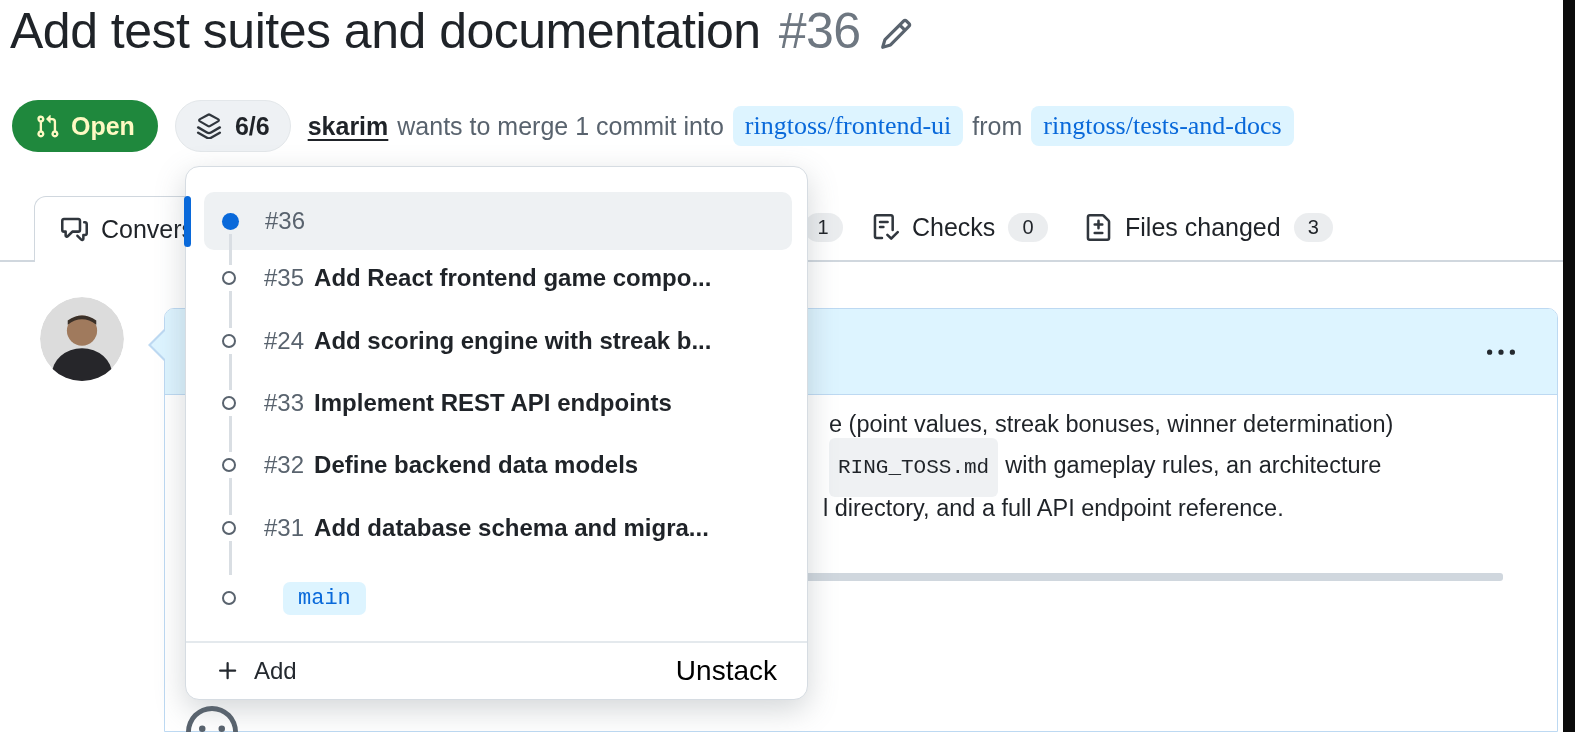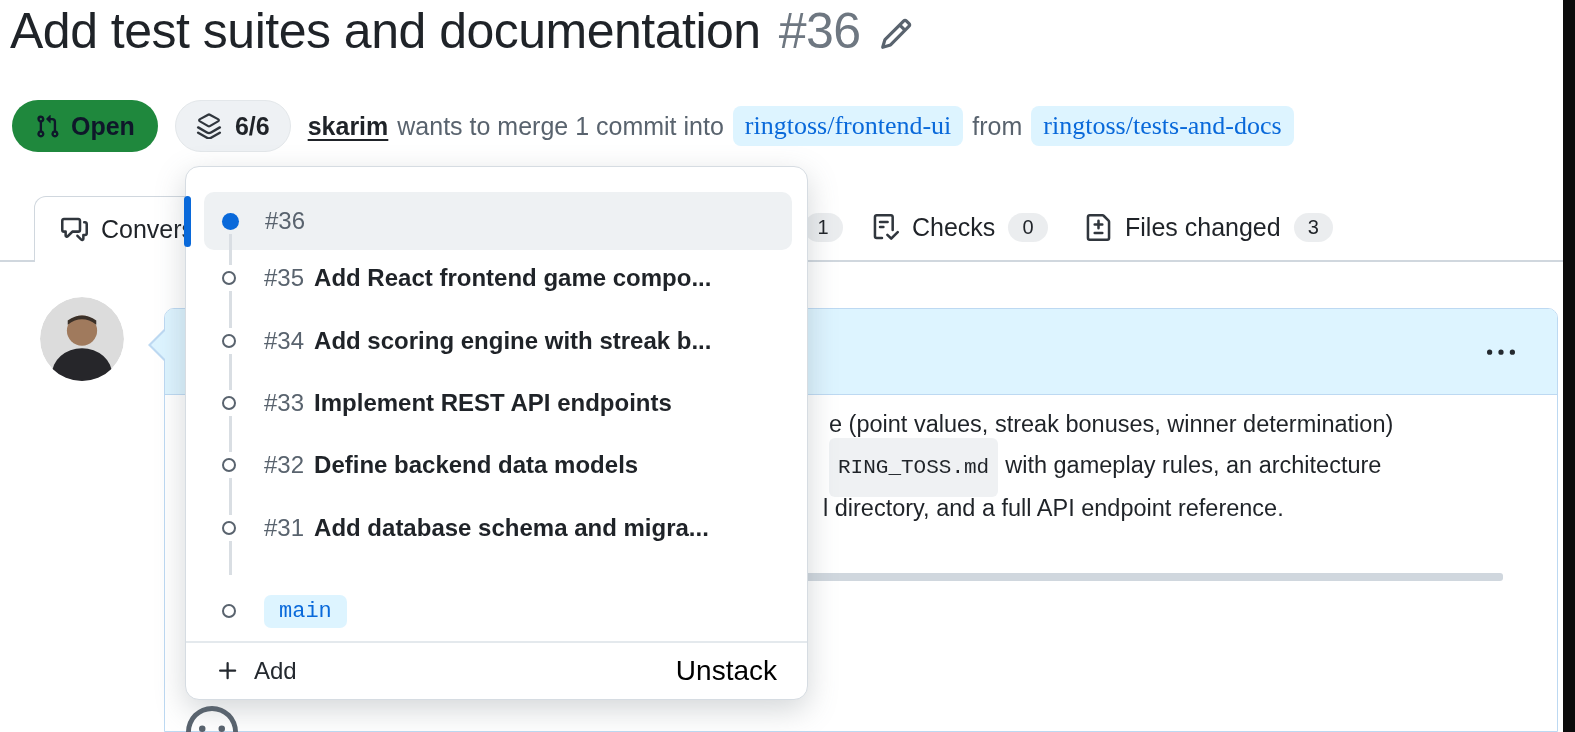"Open" .open-badge { color: #0f172a -> #fef9c3 }
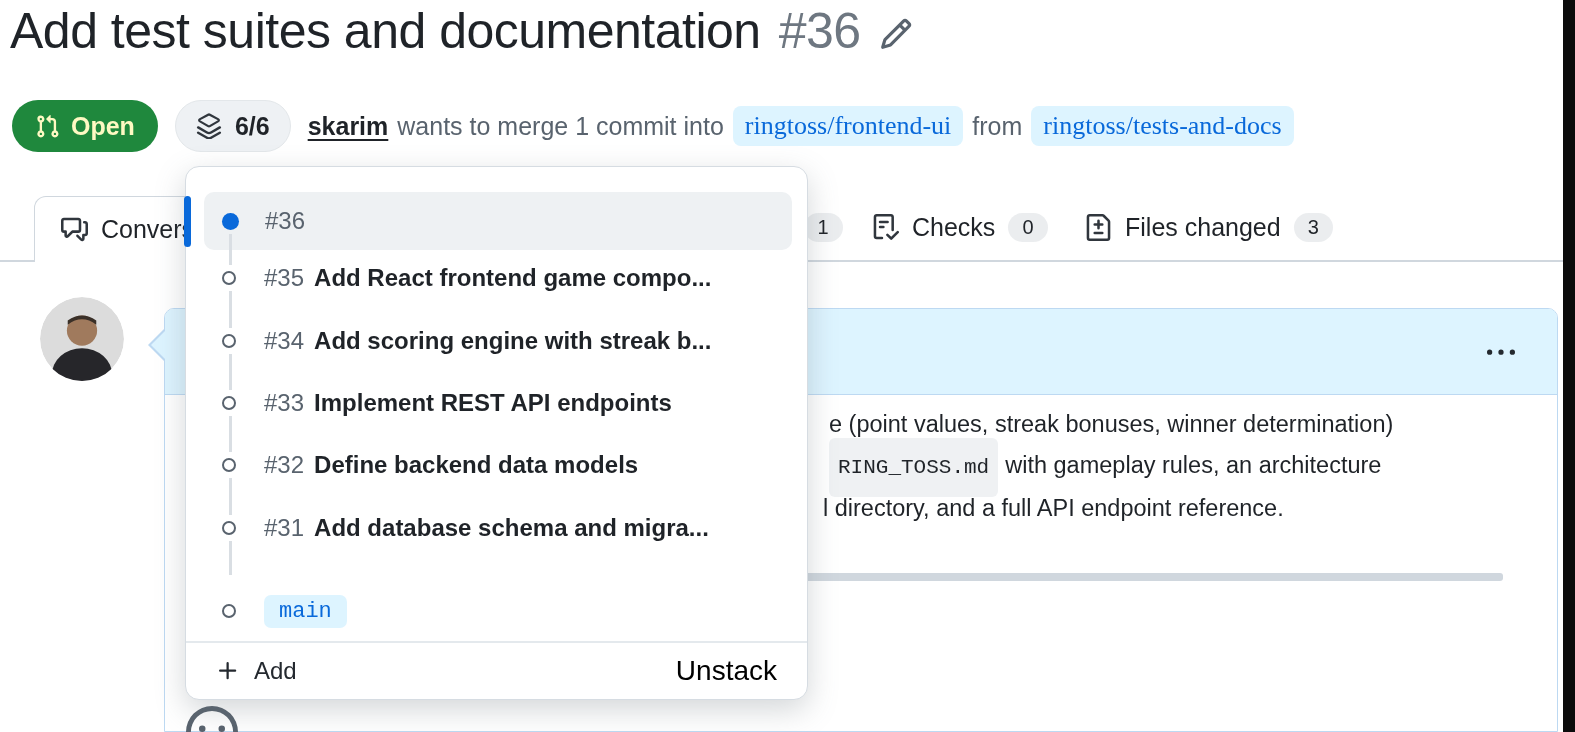"#34" span.num { text: 34 -> 24 }
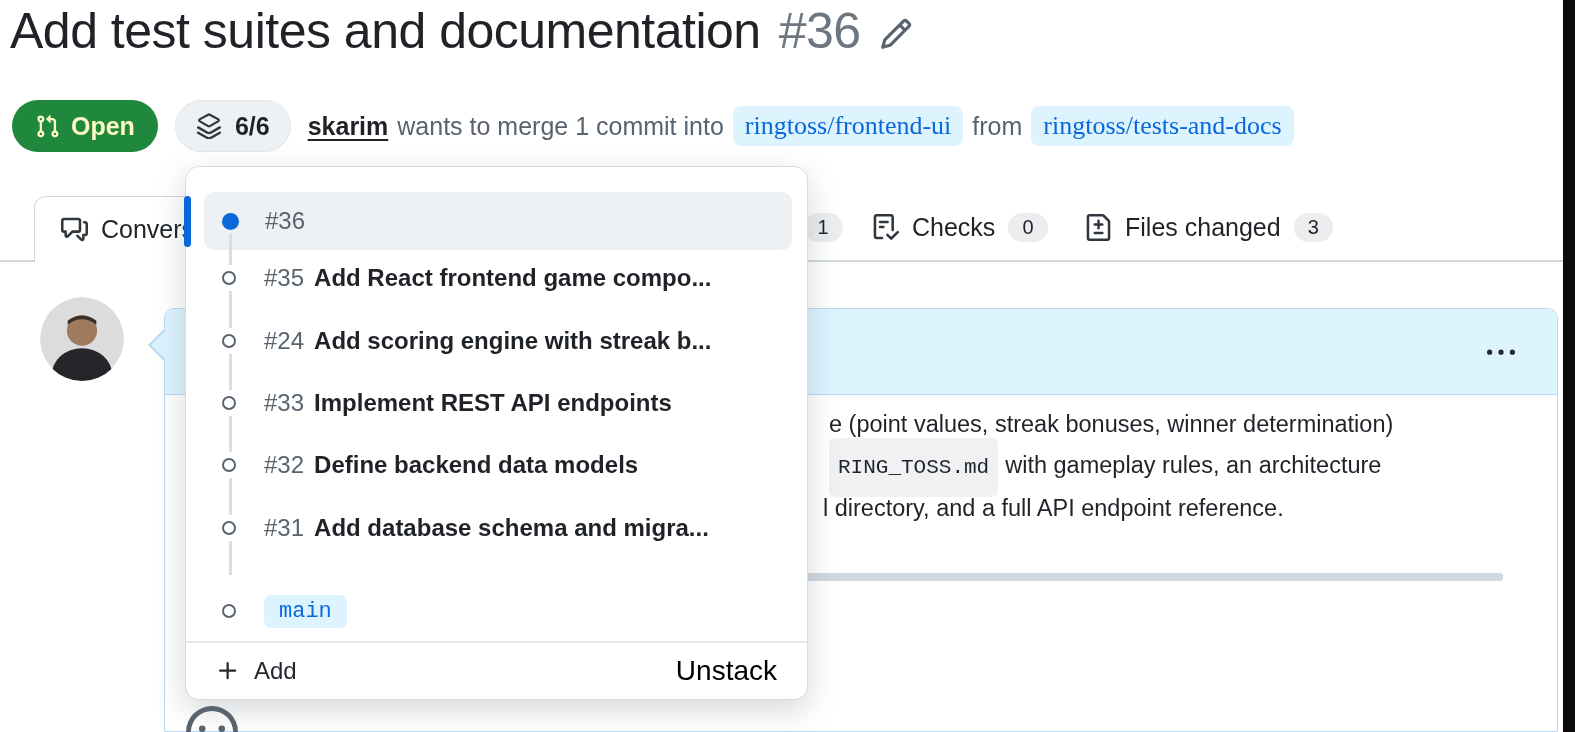"main" .r6 { gap: none -> 19px; top: 415px -> 402px }
